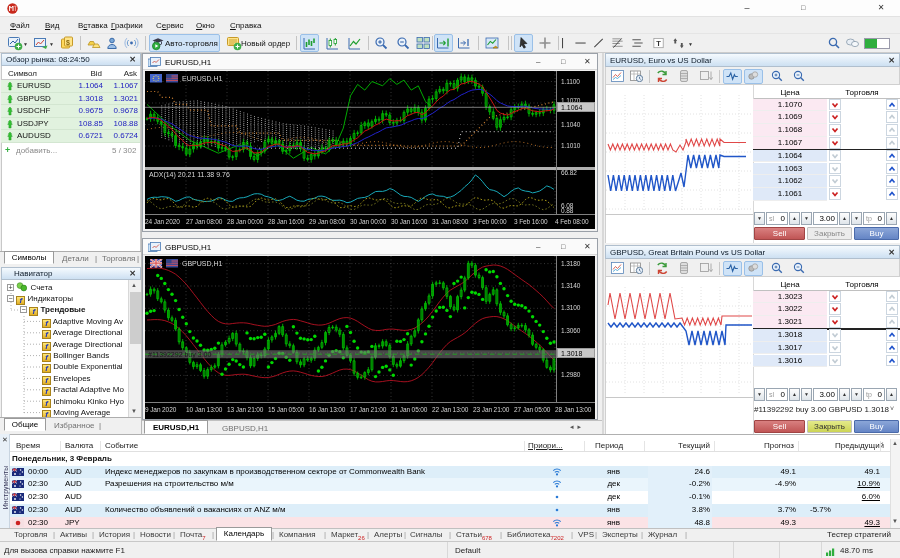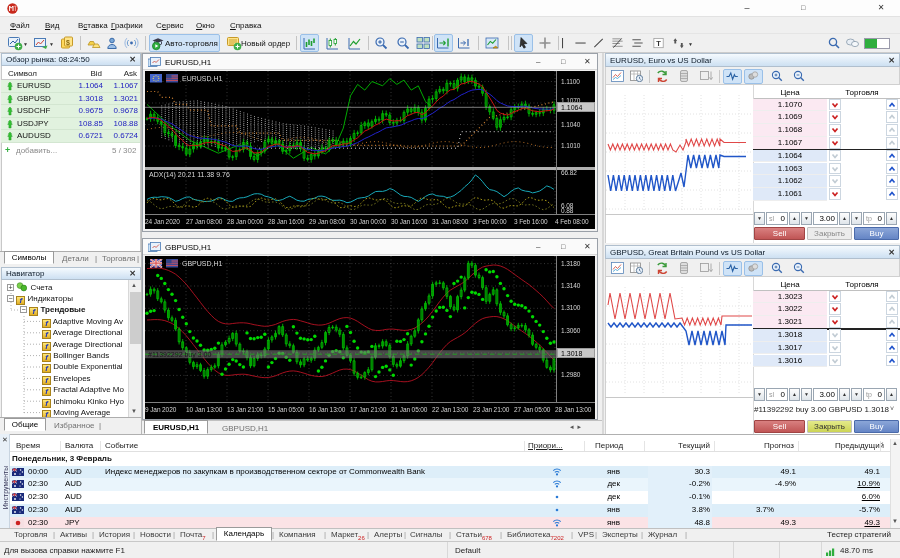"Навигатор" div.abs { padding-left: 4px -> 12px }
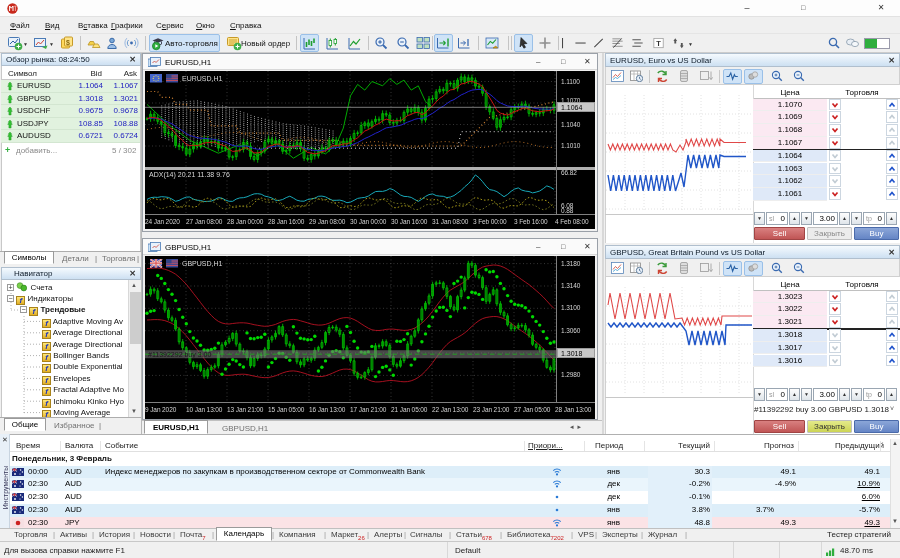"30.3" span.tbxcell { text: 30.3 -> 24.6 }
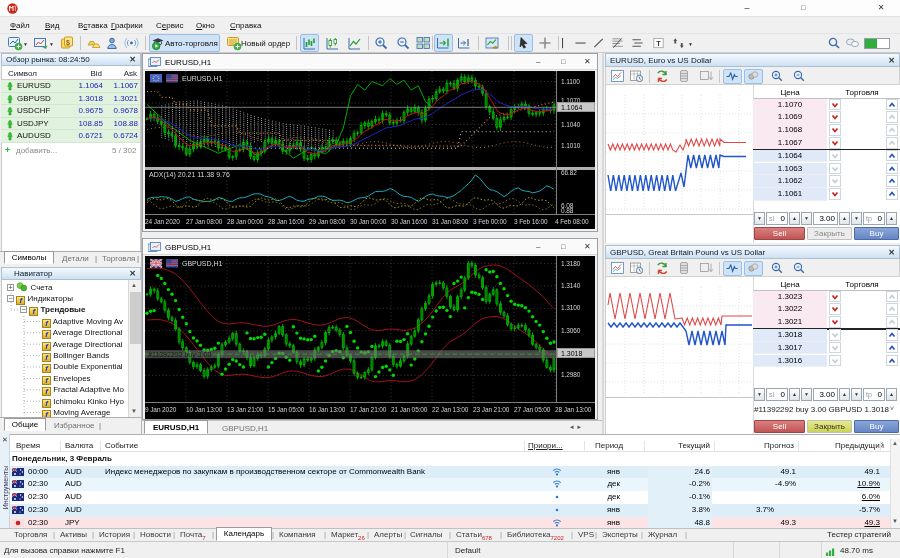"Разрешения на строительство м/м" span.tbxcell { html: none -> <span>Разрешения на строительство м/м</span> }
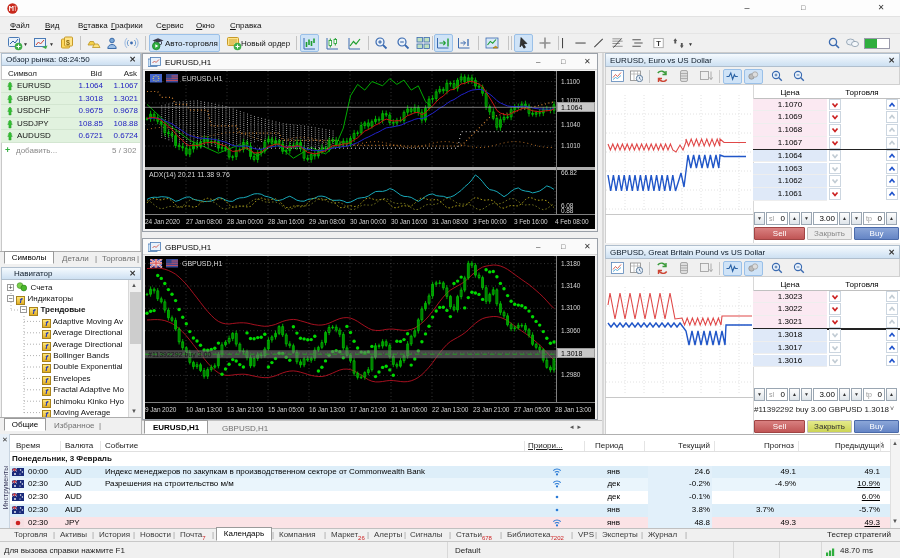"Количество объявлений о вакансиях от" span.tbxcell { html: none -> <span>Количество объявлений о вакансиях от ANZ м/м</span> }
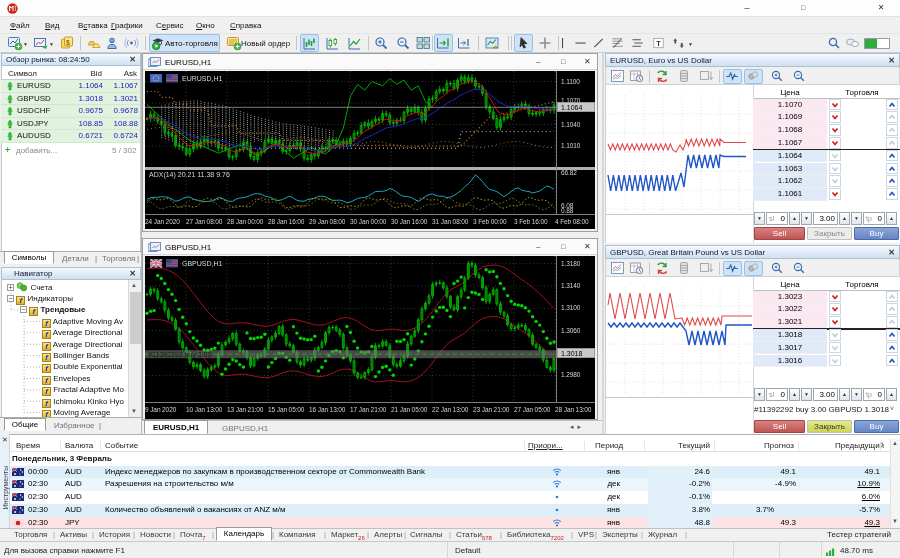"3.7%" span.tbxcell { text-align: center -> right }
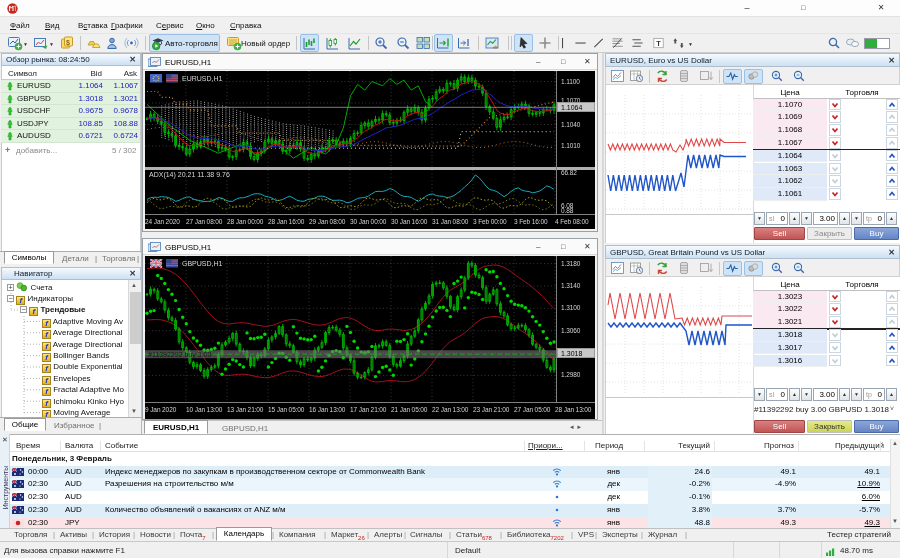"-5.7%" span.tbxcell { text-align: right -> none }
